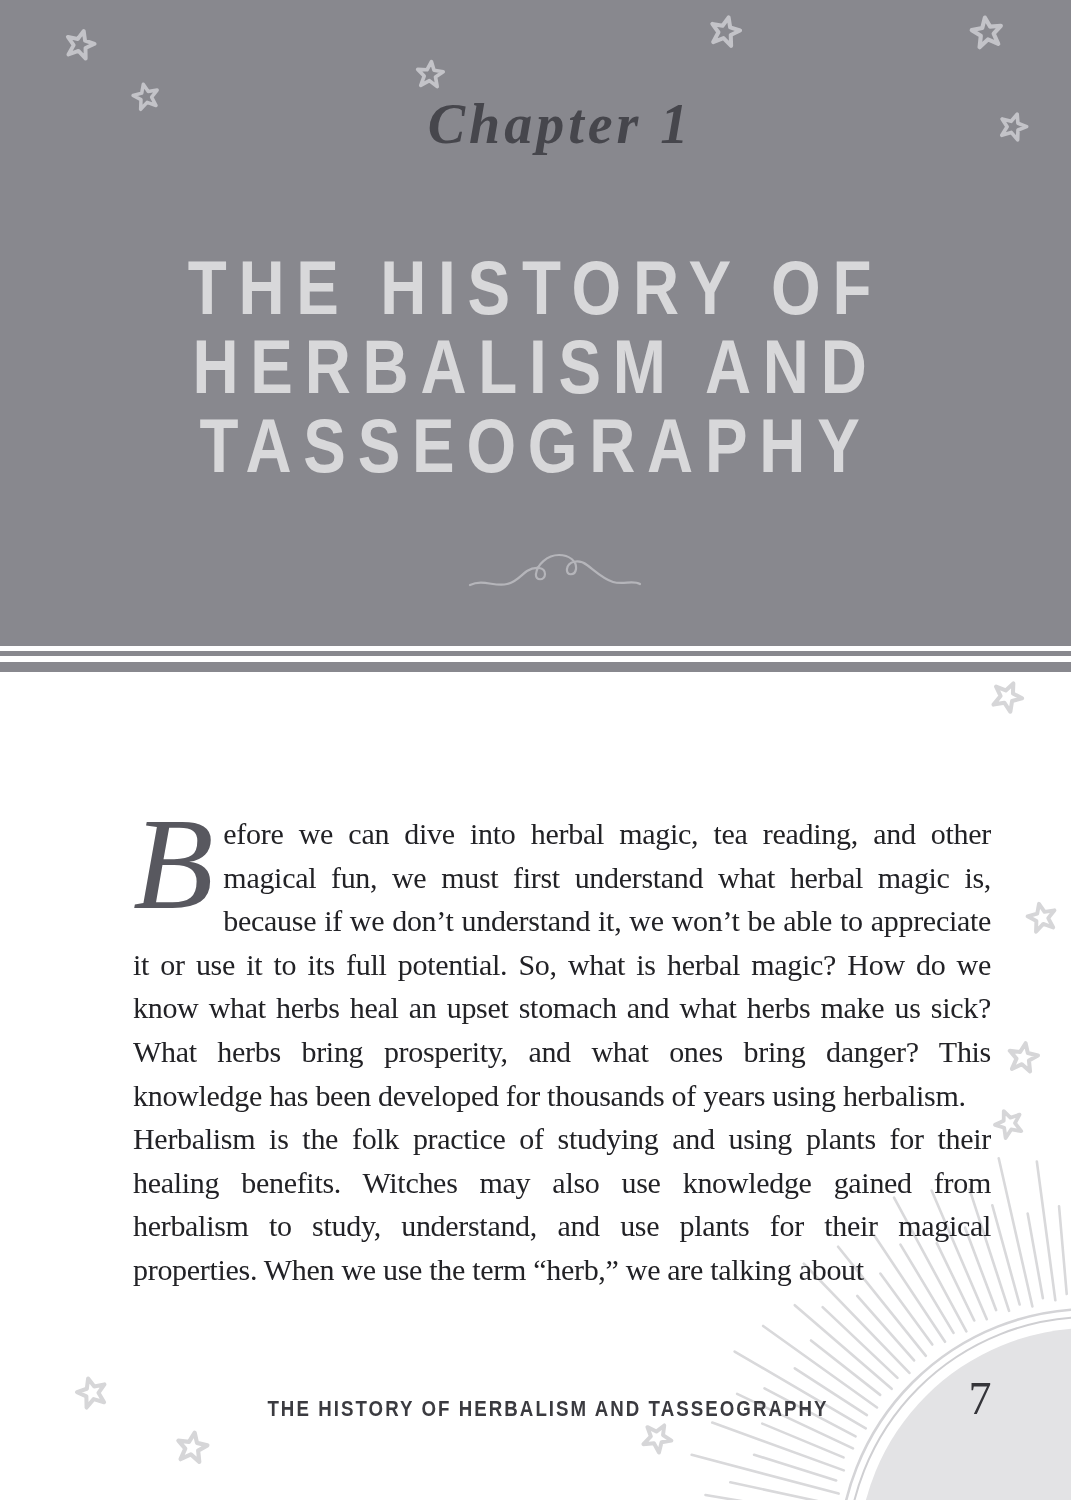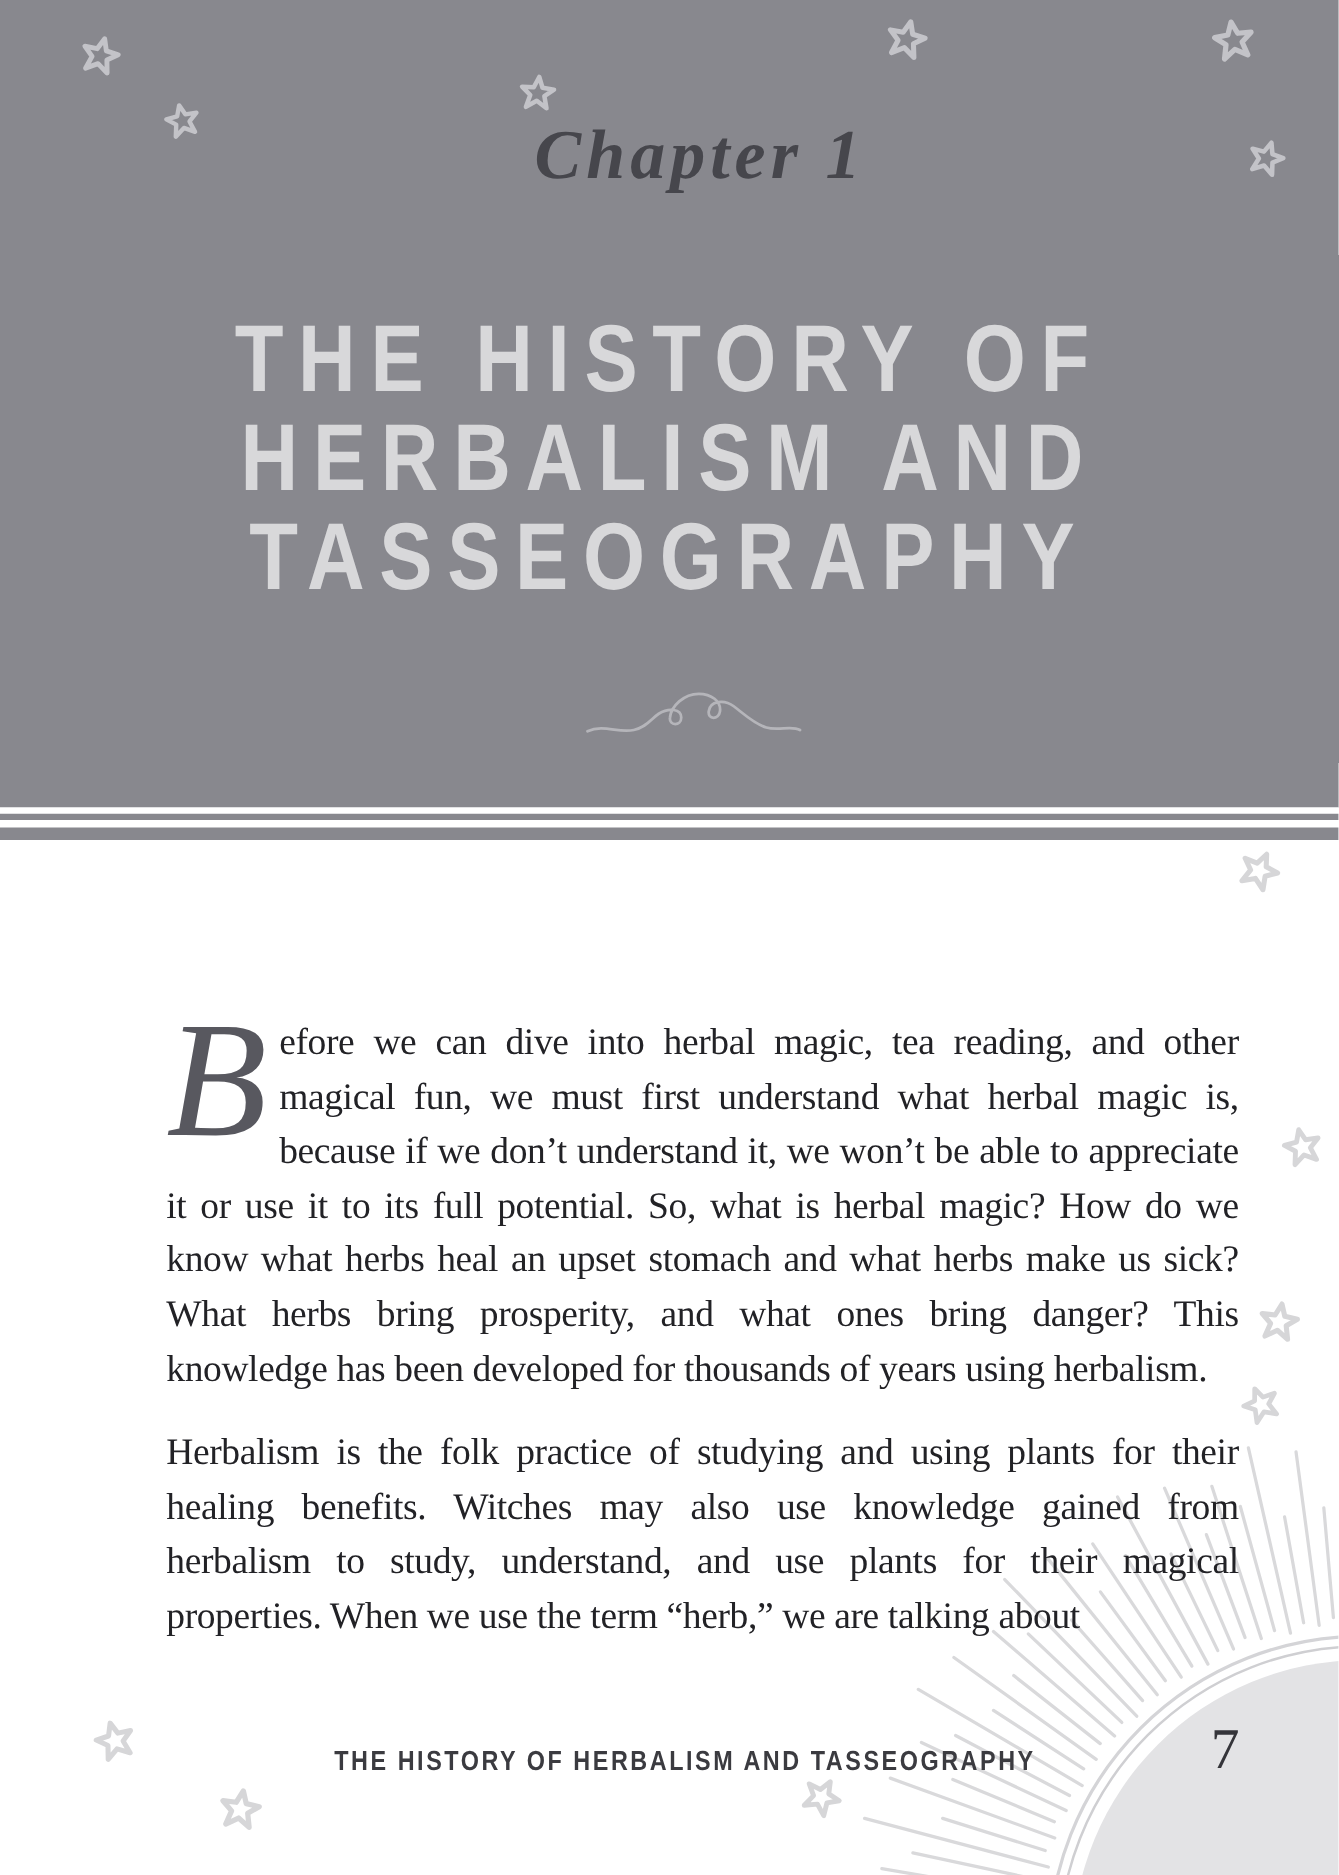"Herbalism is the folk practice" .body-text p + p { margin-top: 23px -> 0 }
